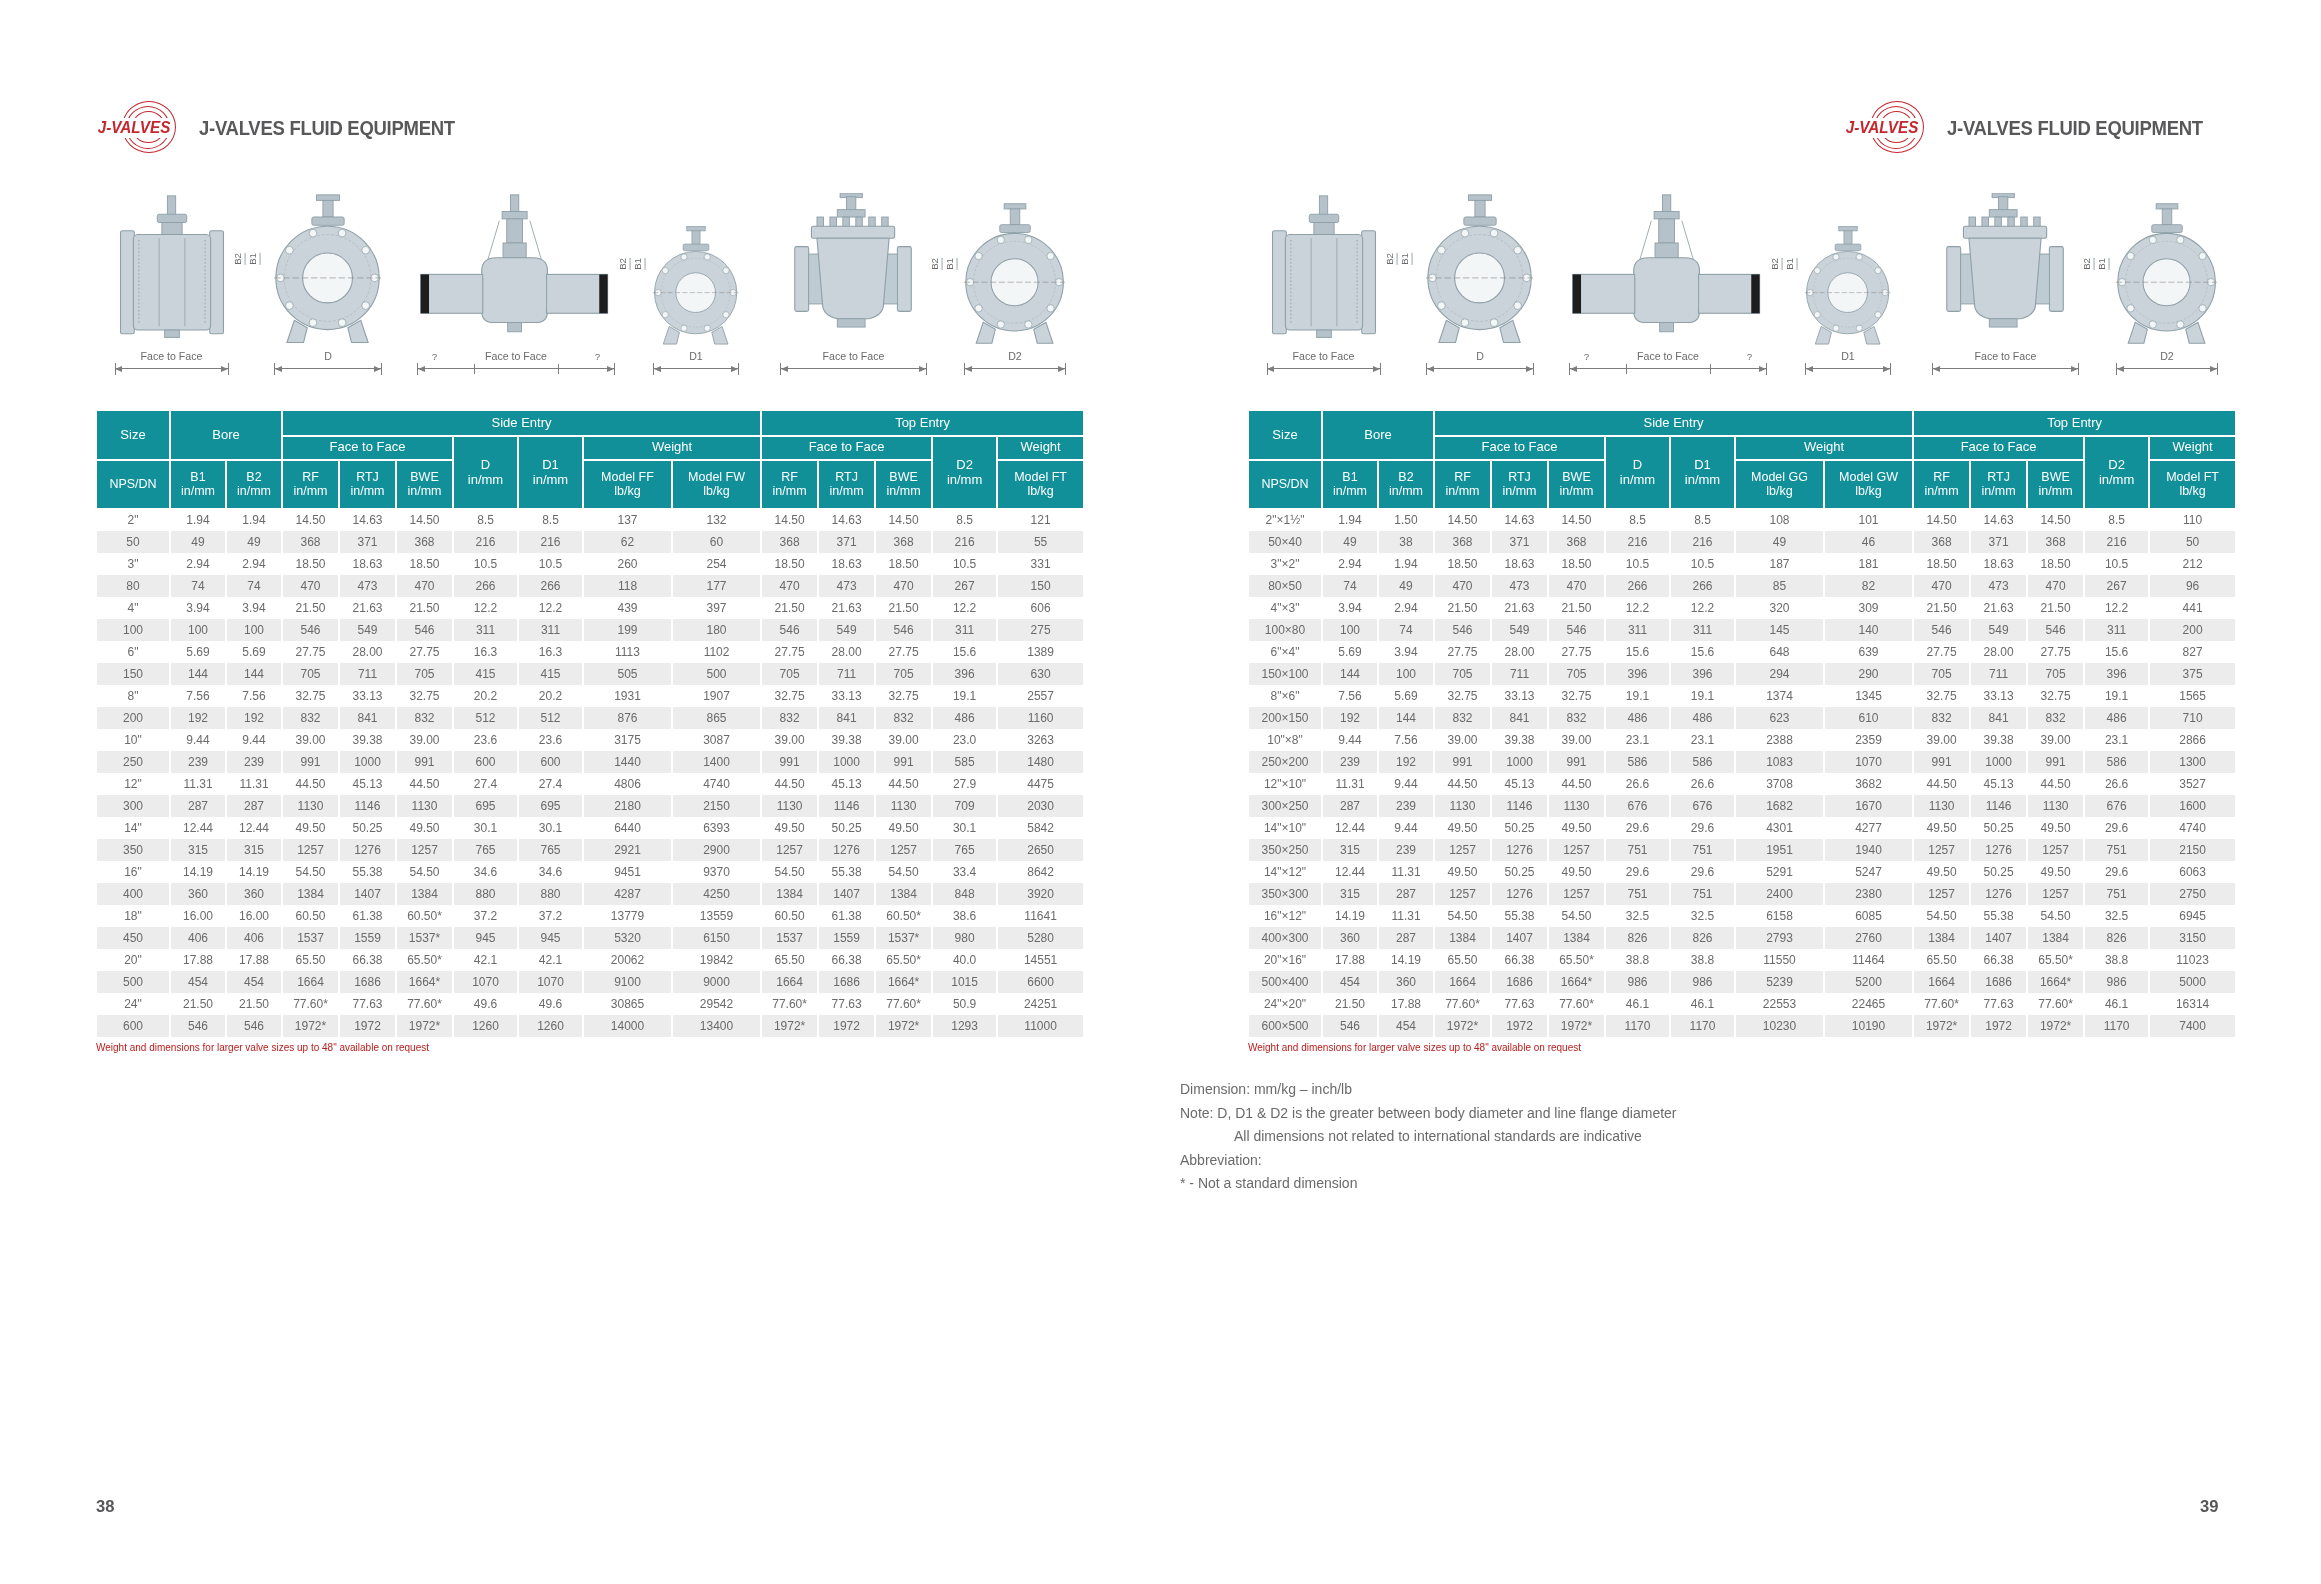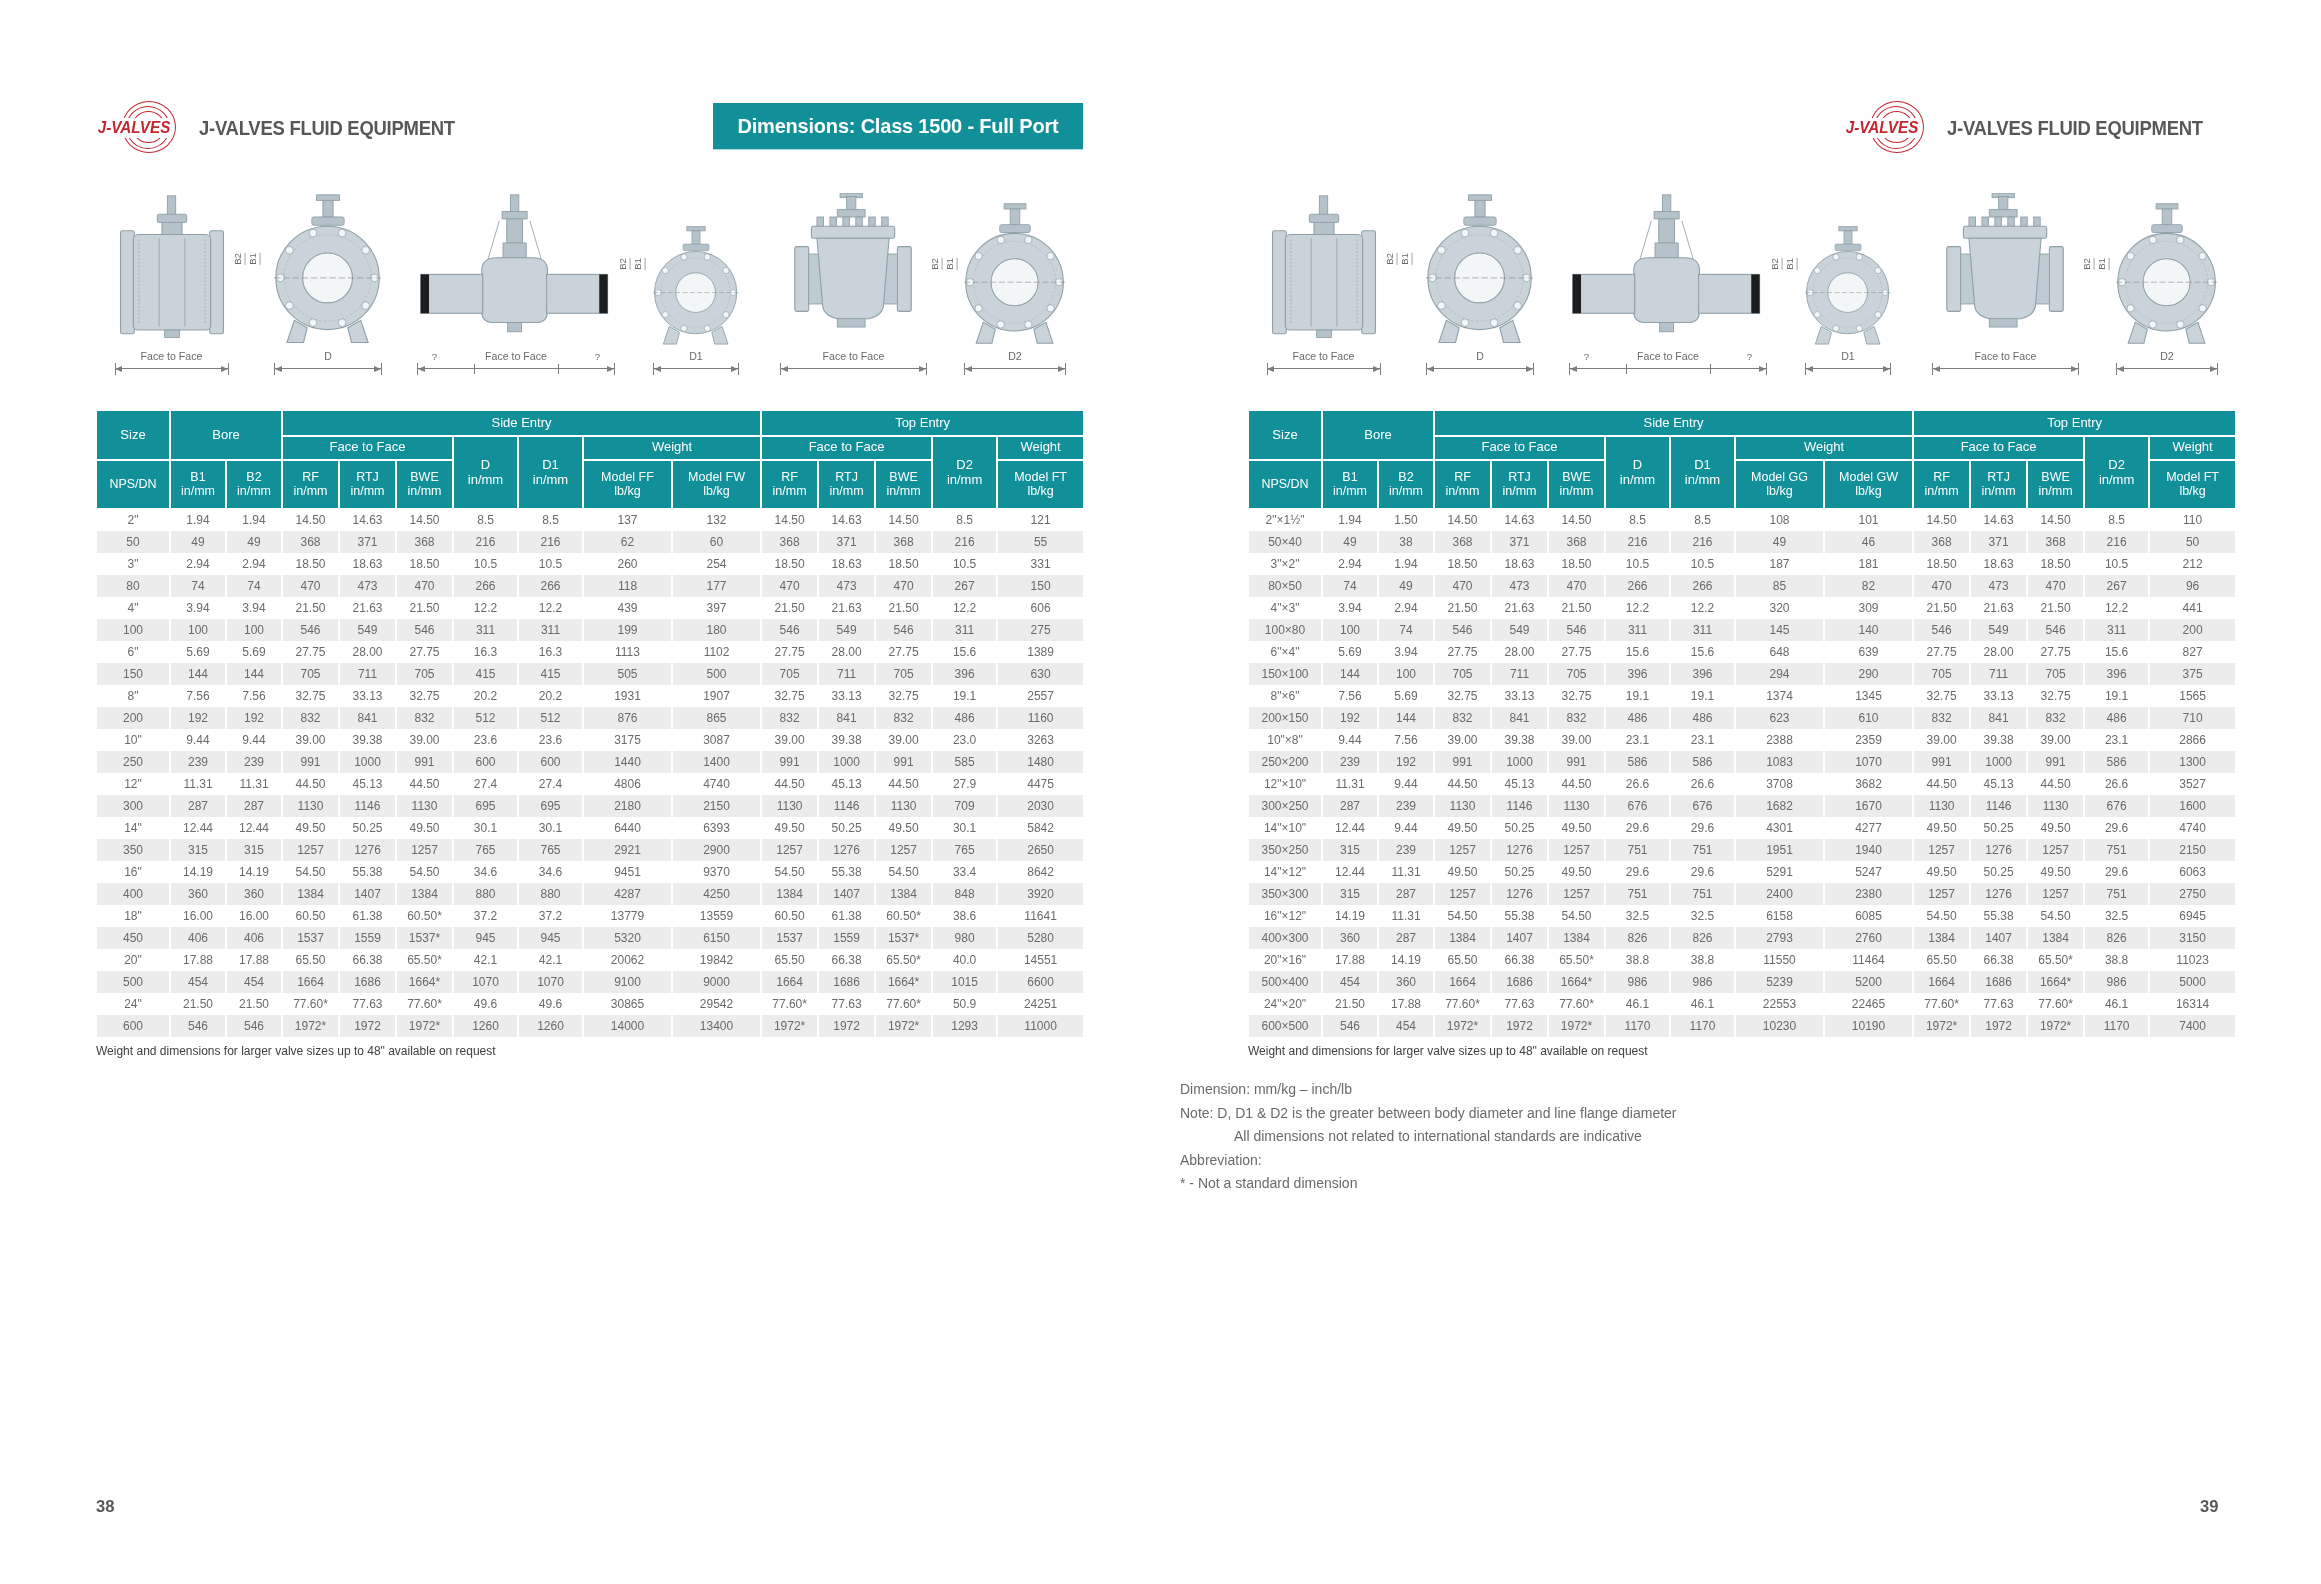"Dimensions: Class 1500 - Full" div.banner { html: <div>Dimensions: Class 1500 - Full Port</div> -> none }
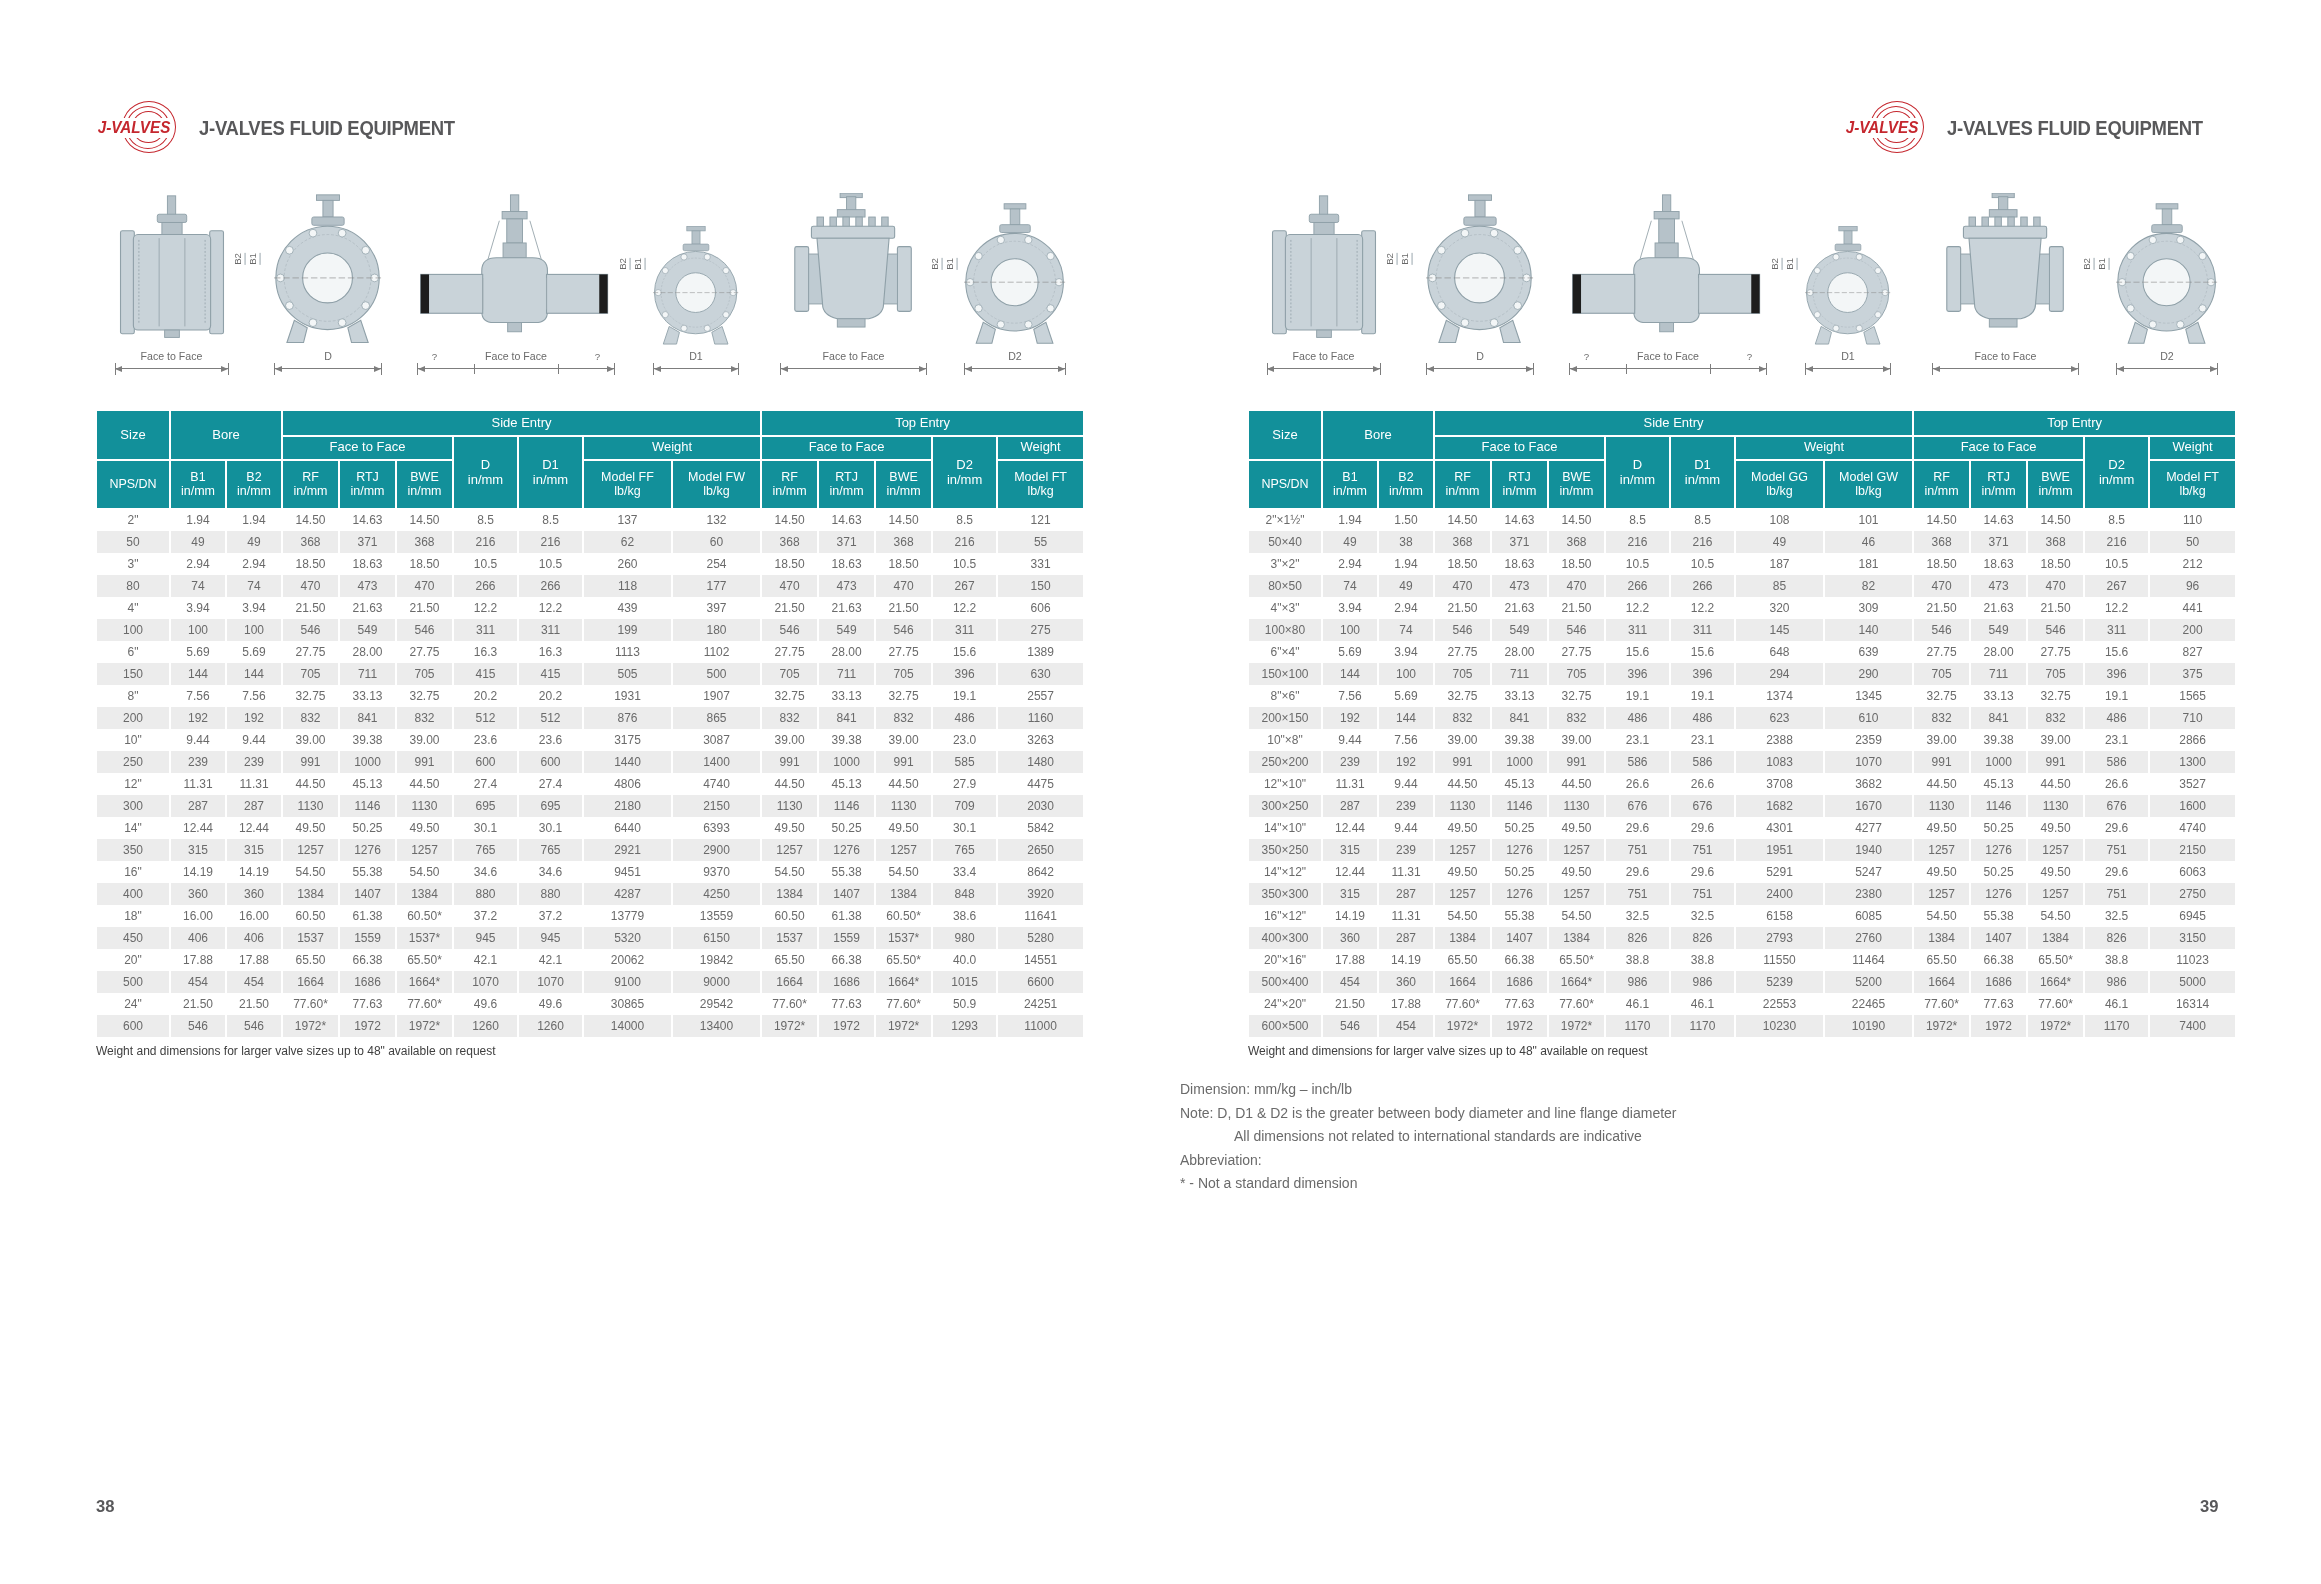"Weight and dimensions for larger" .footnote { color: #404040 -> #b91c1c; font-size: 12px -> 10px }
